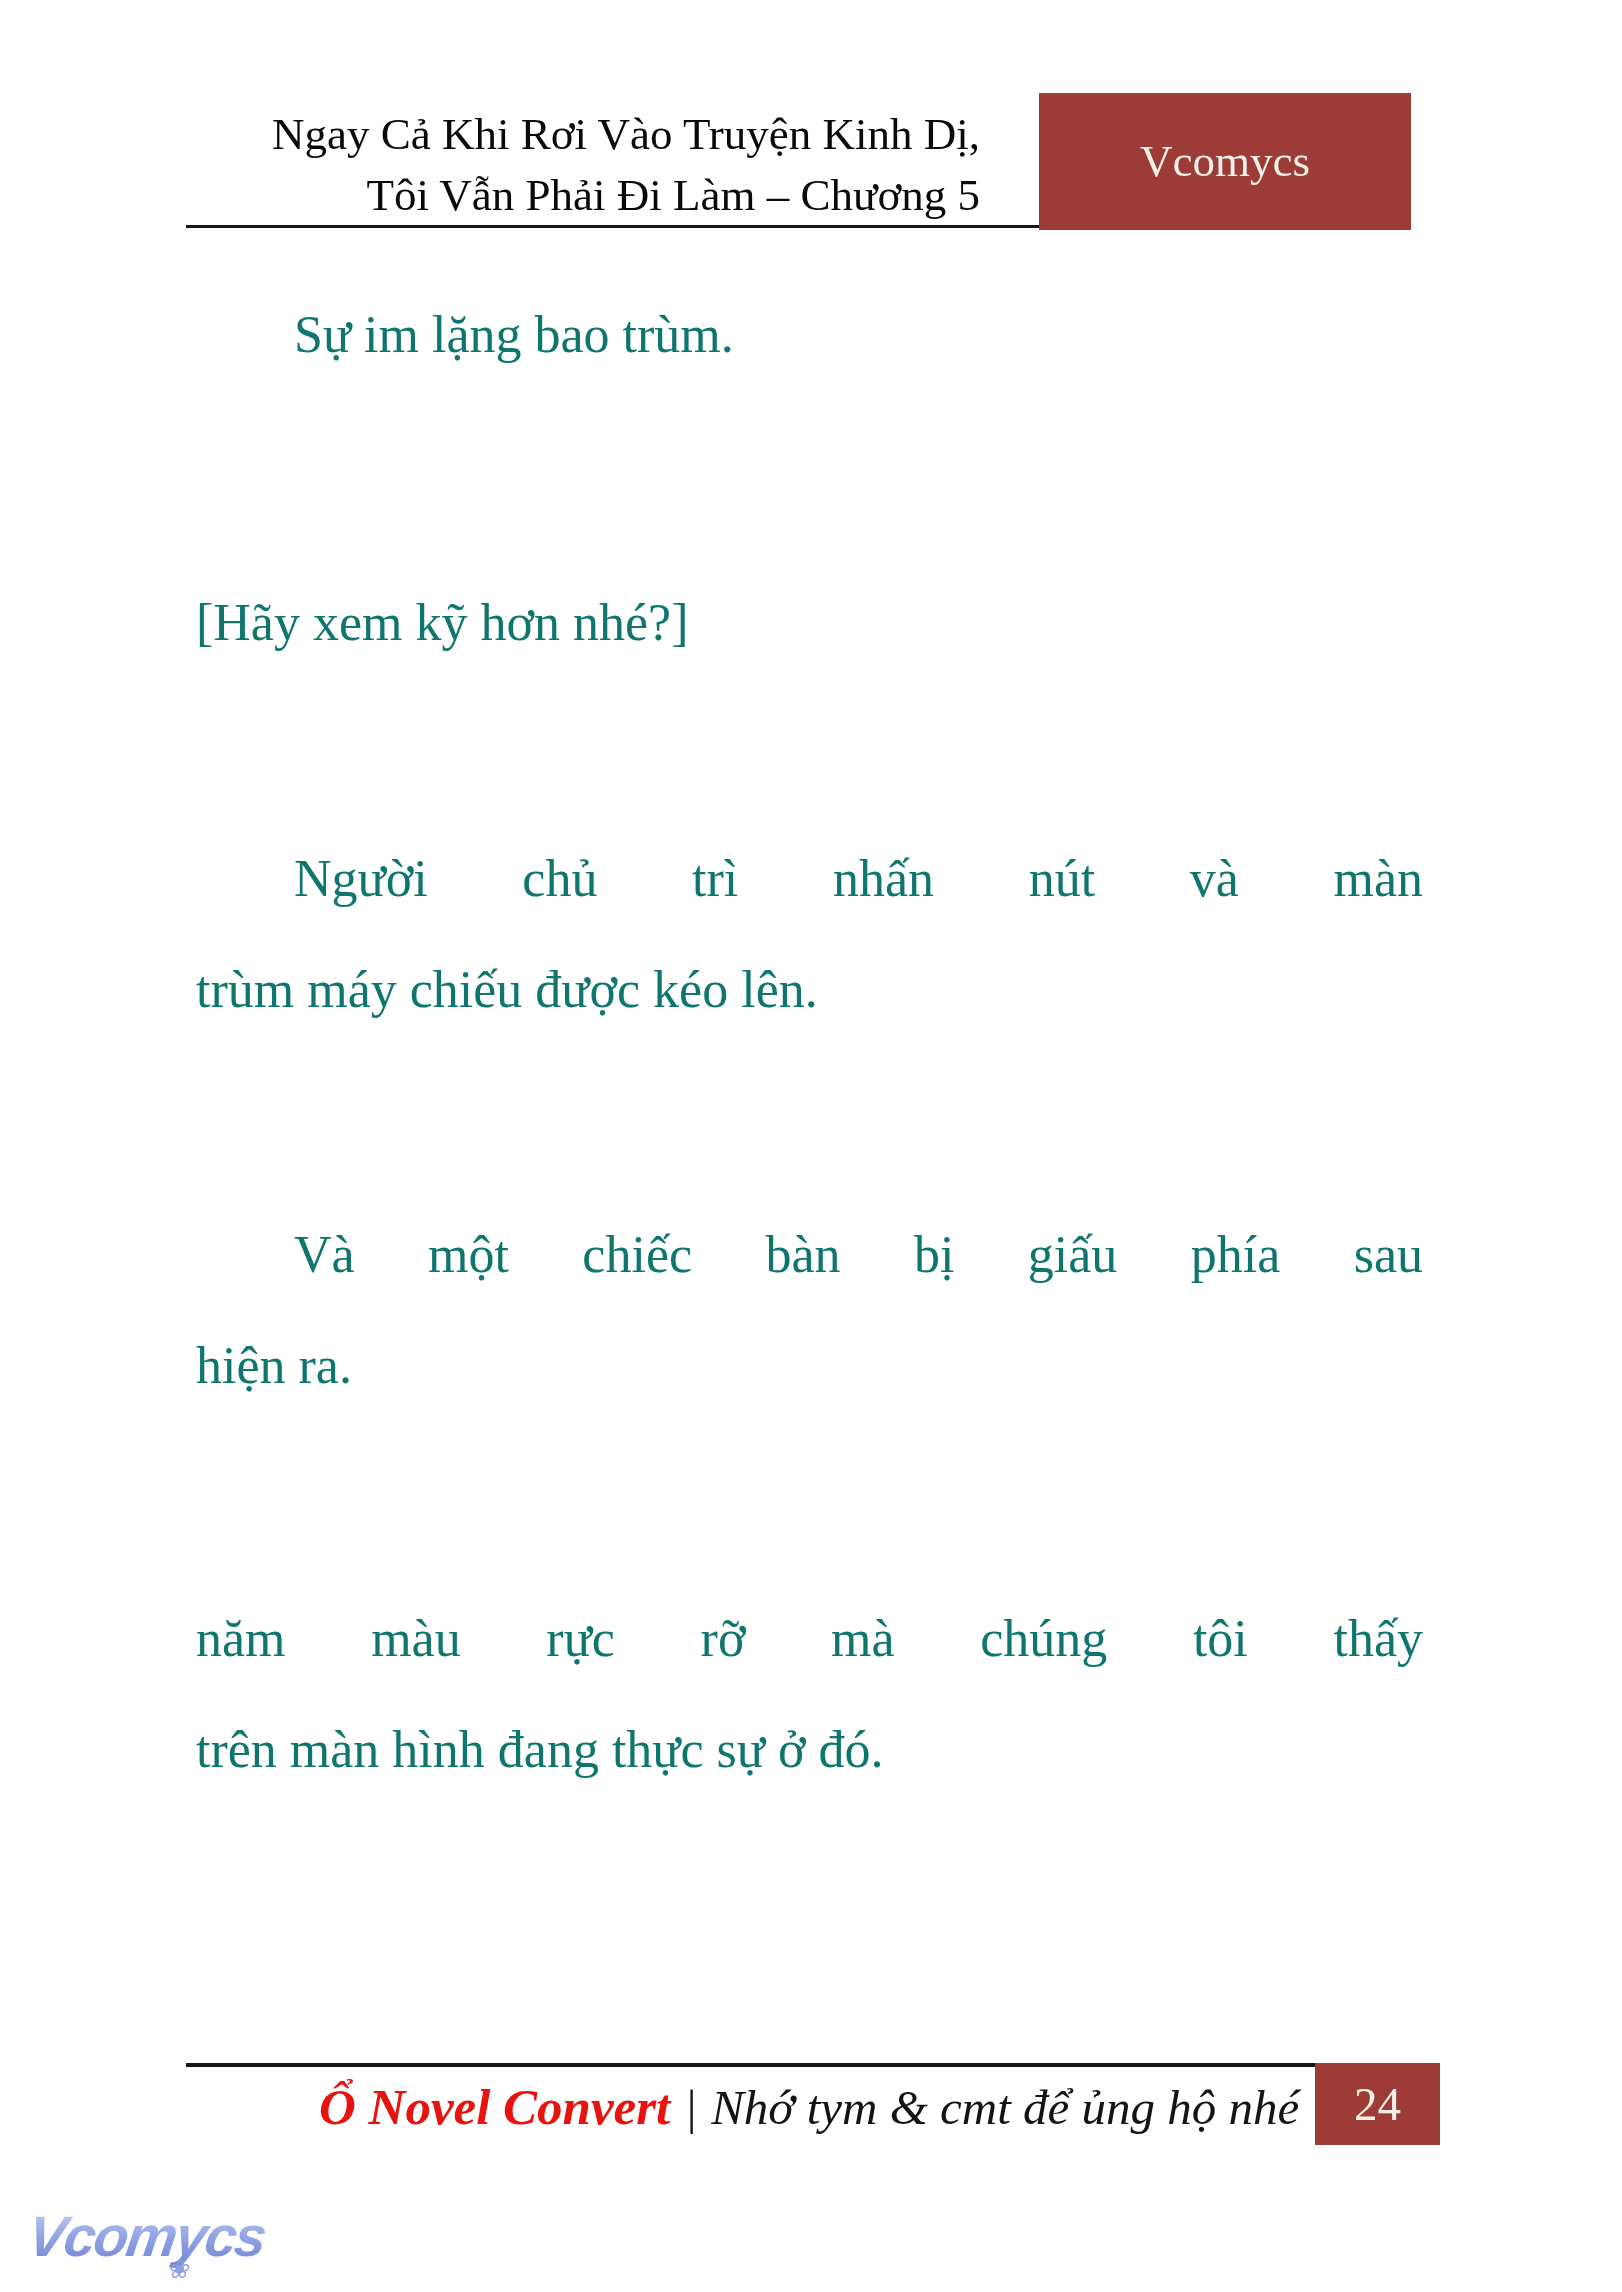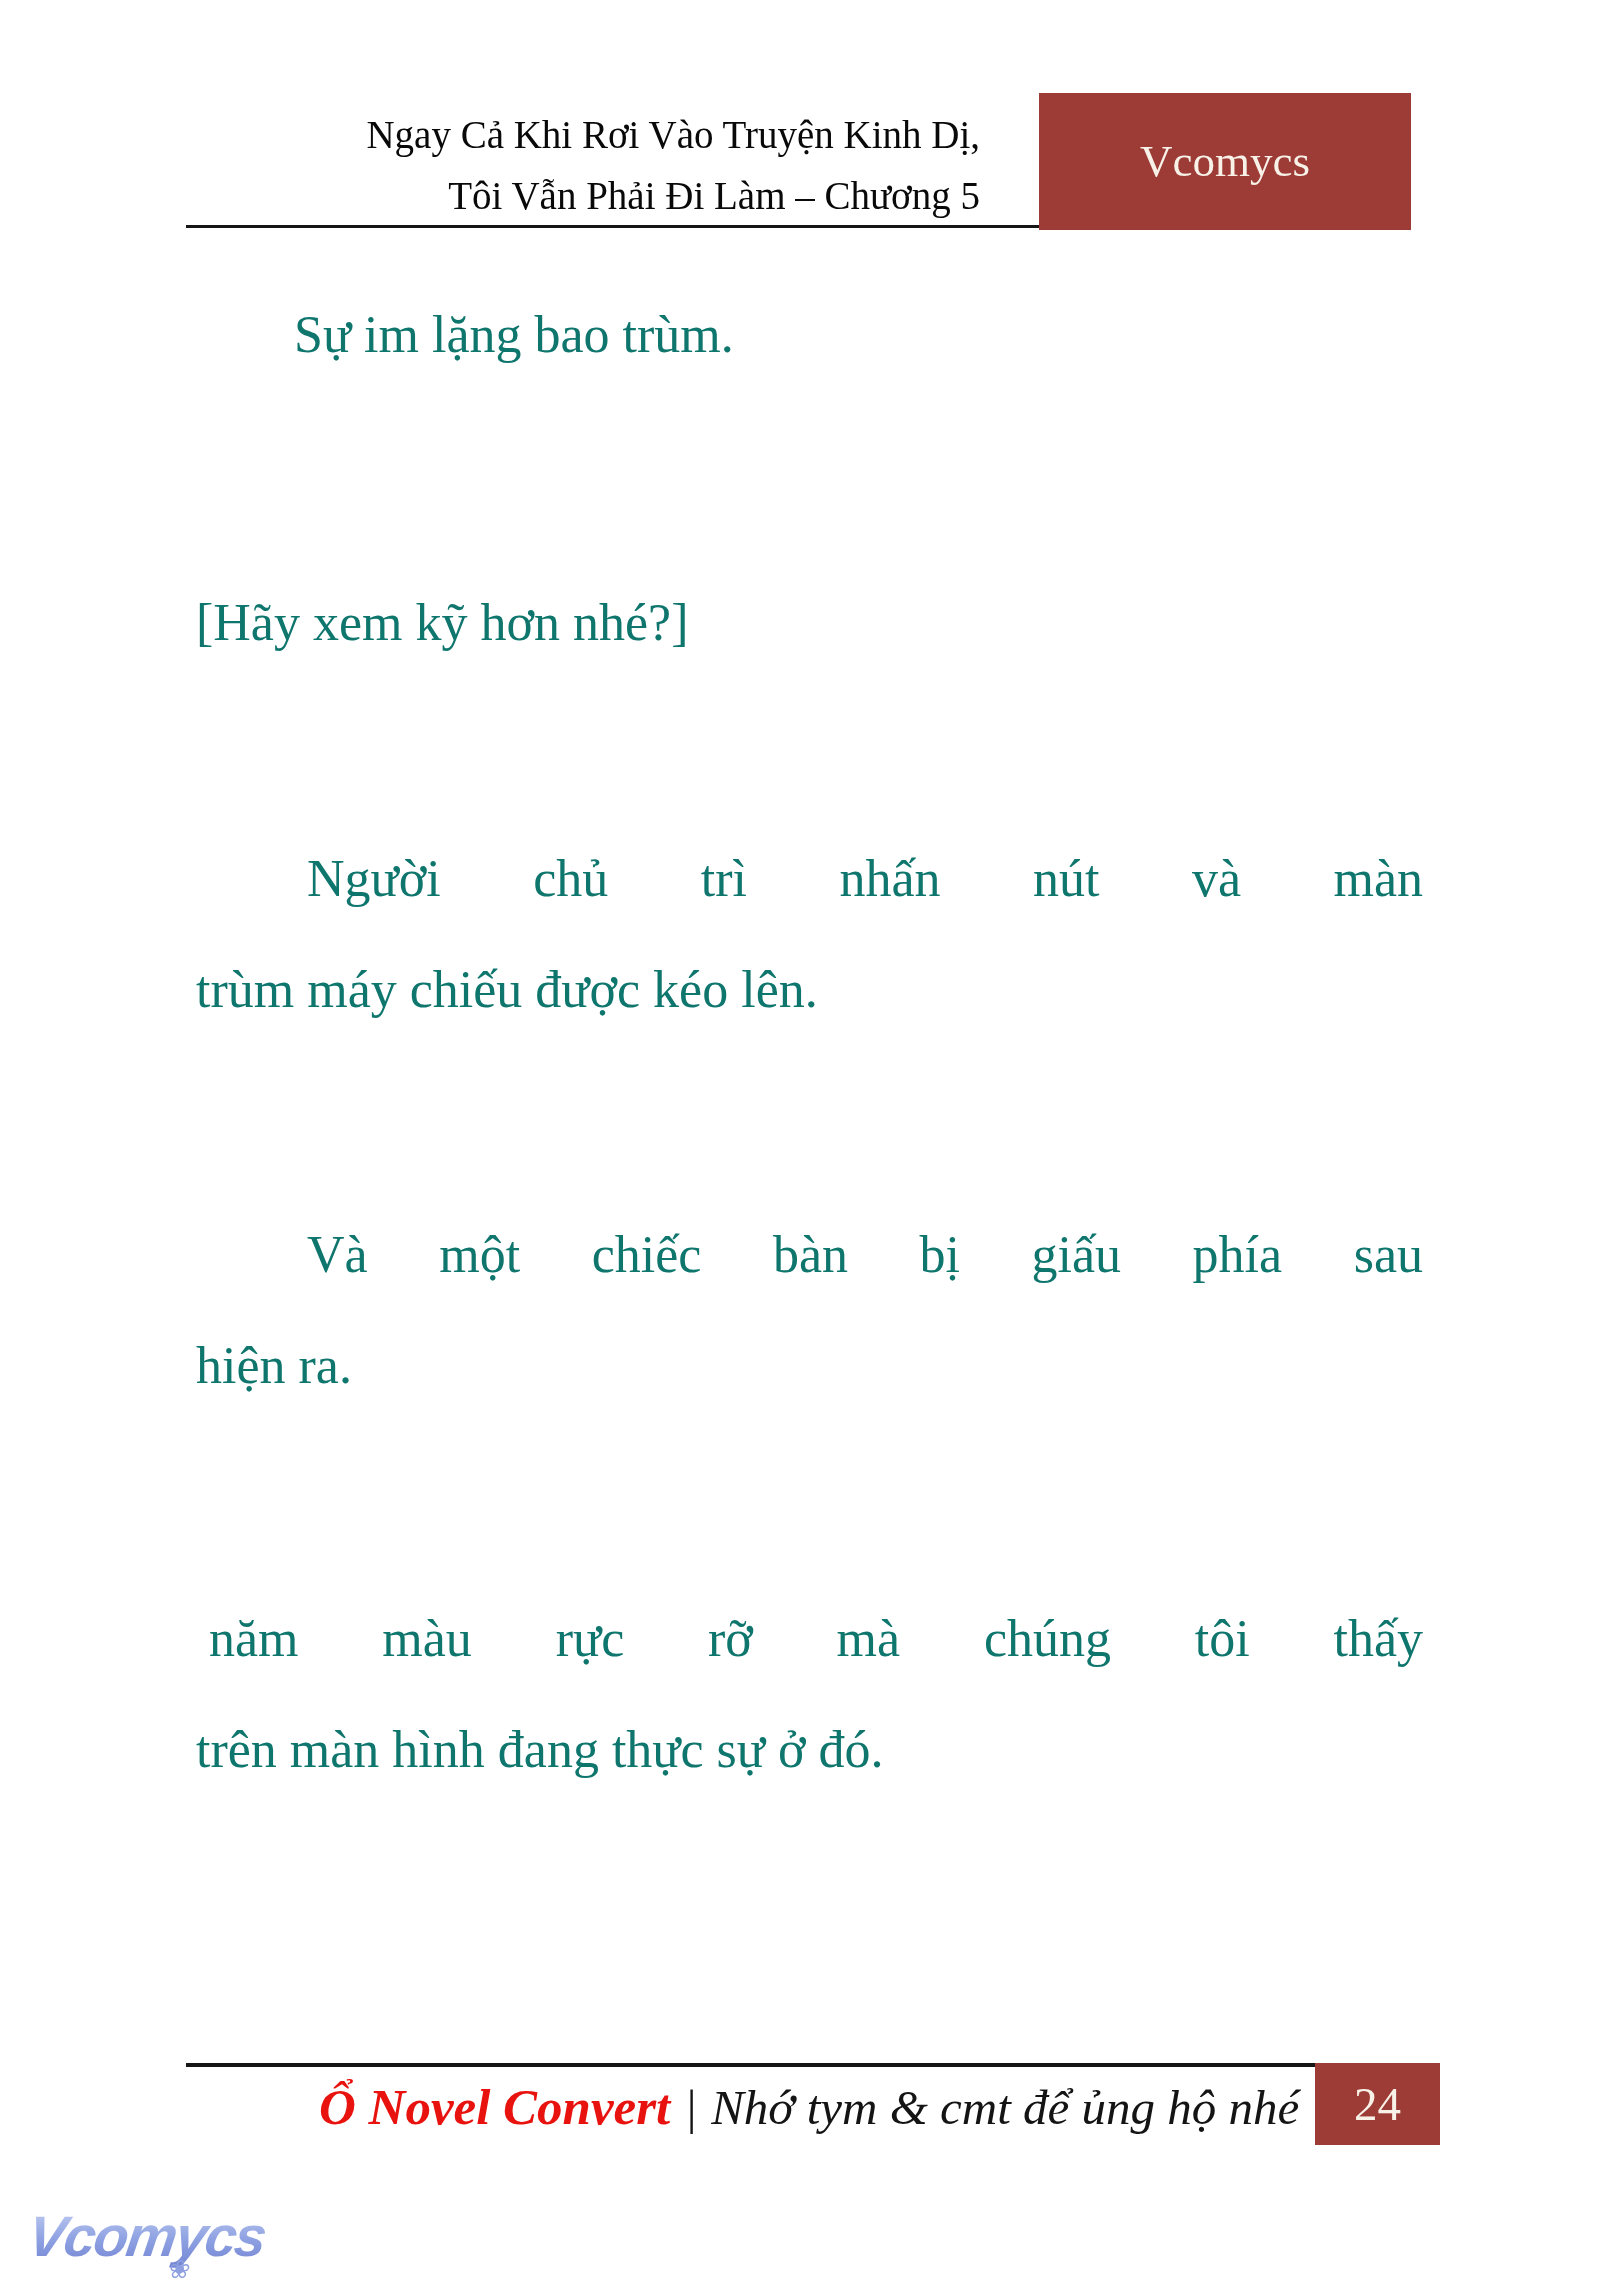"Ngay Cả Khi Rơi Vào" .header-title { font-size: 39px -> 45px }
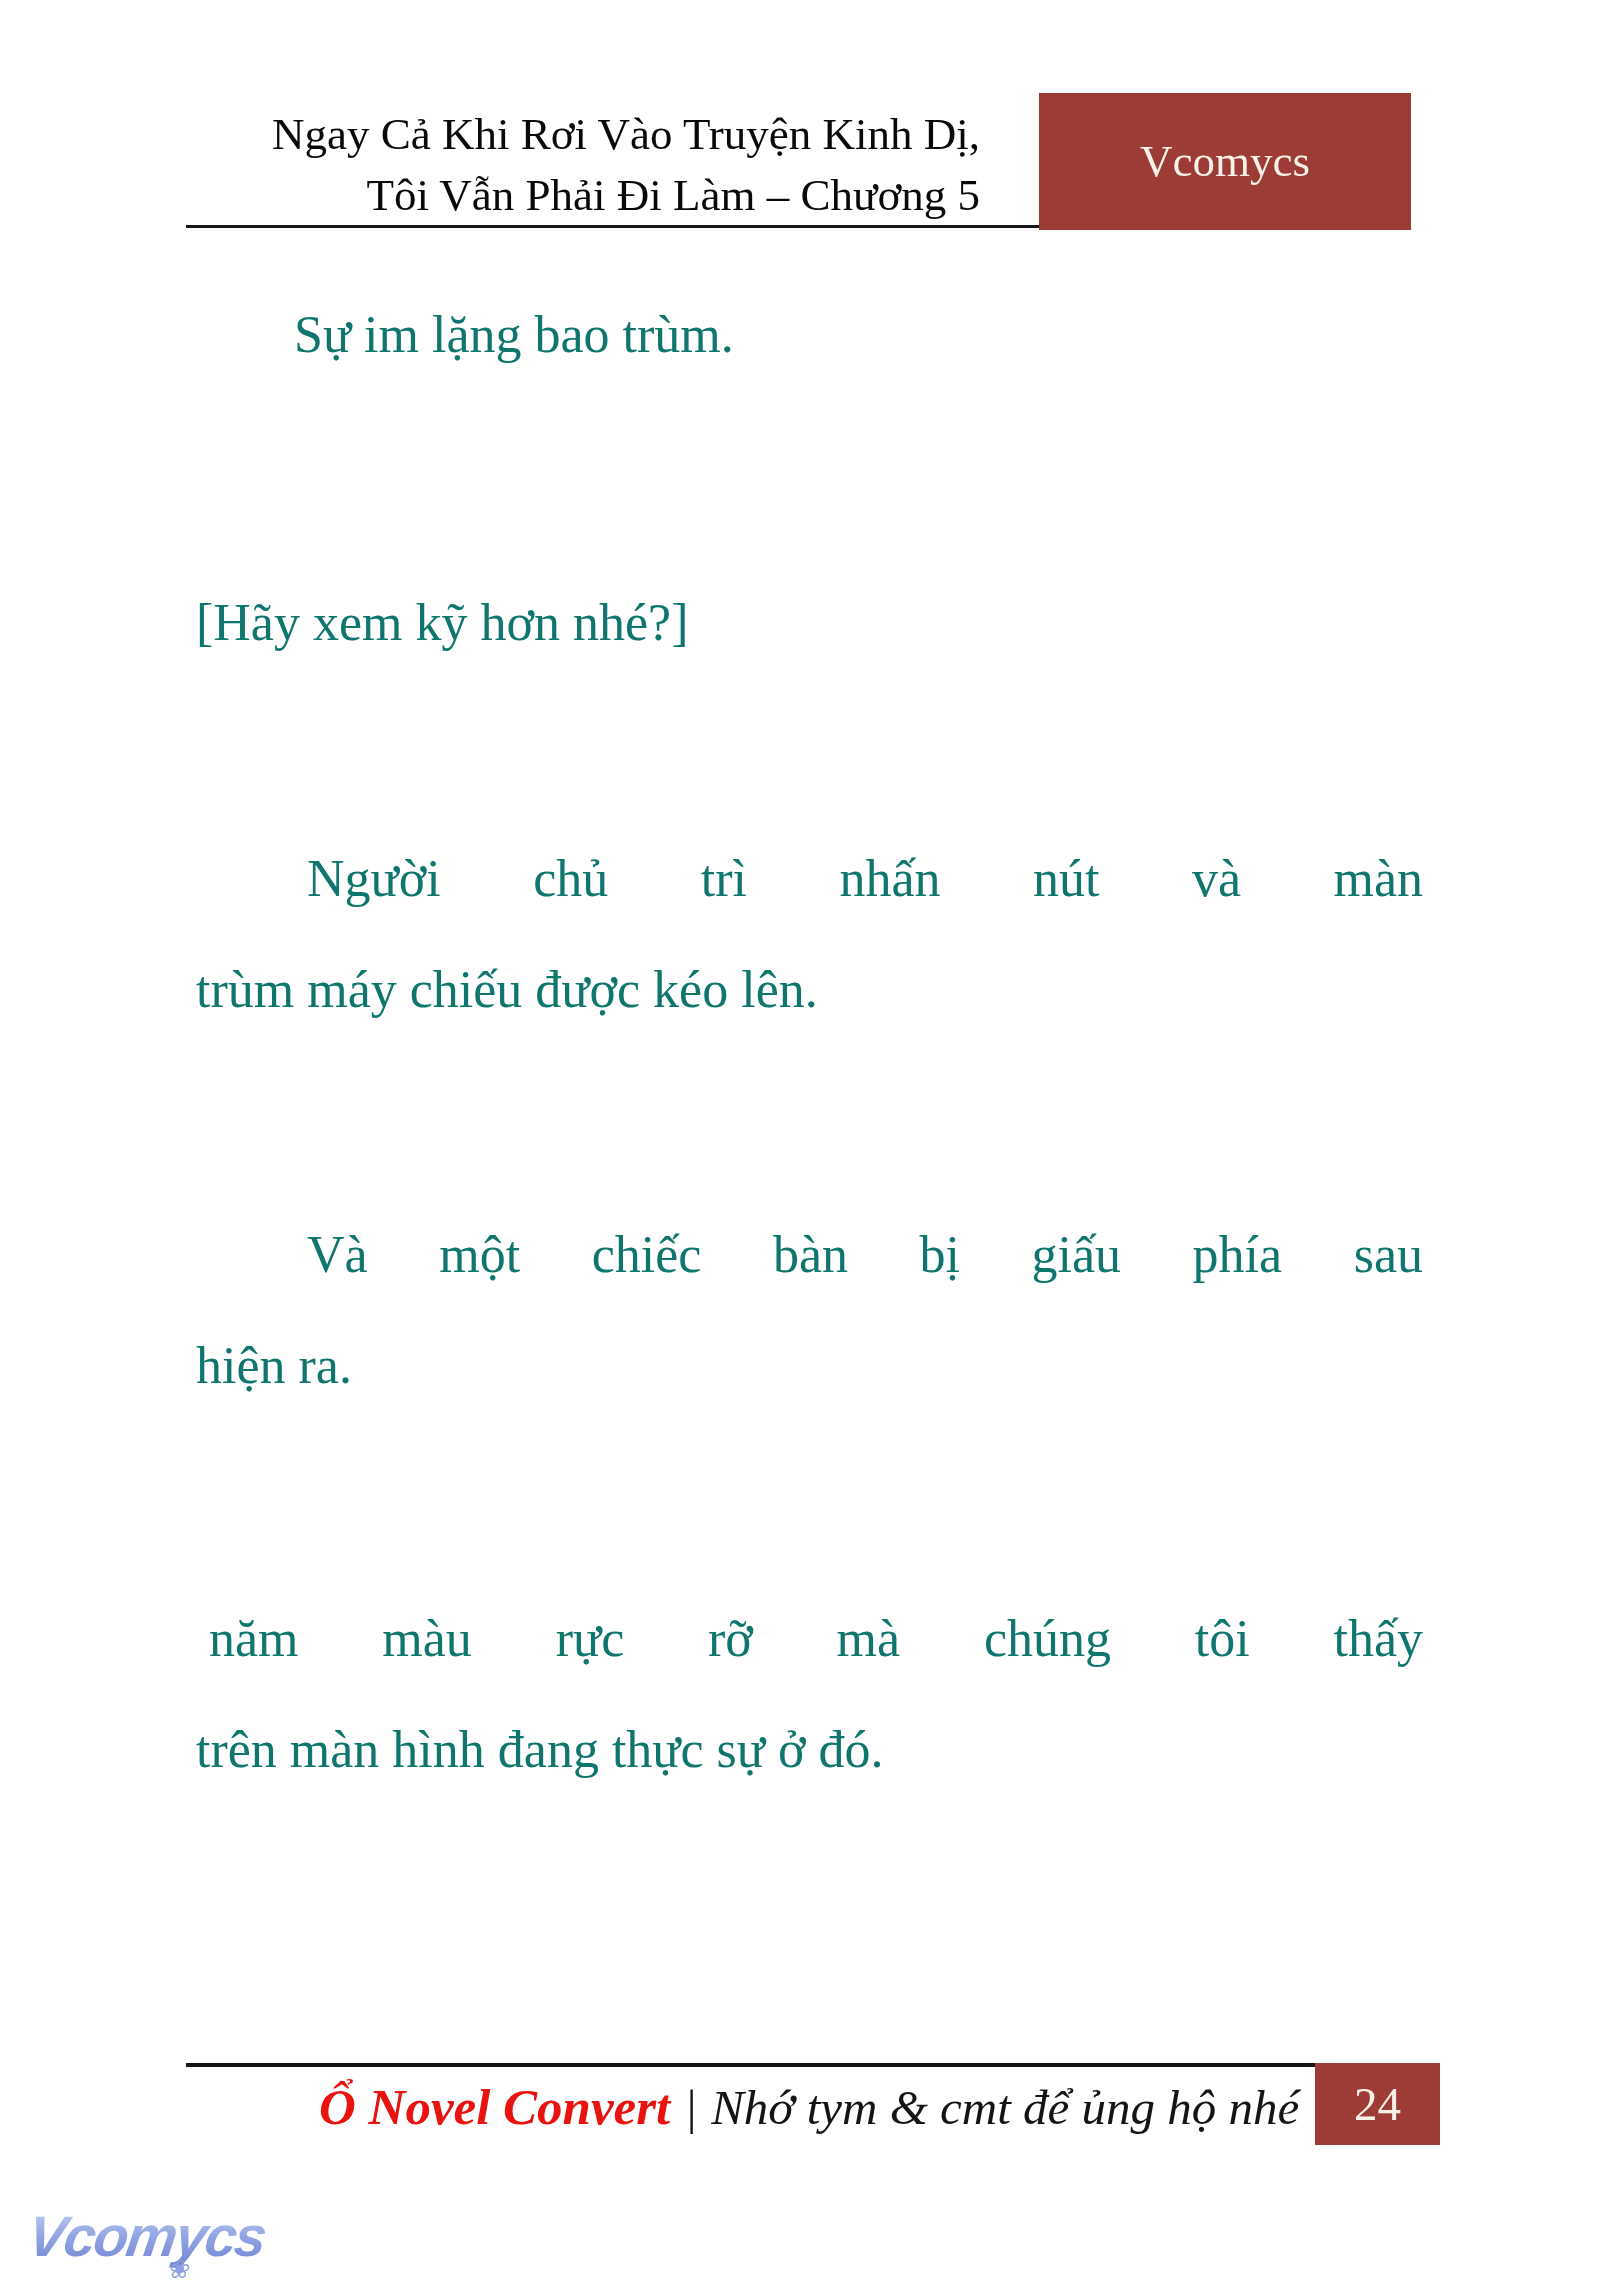"Người chủ trì nhấn nút" .line.just { margin-left: 13px -> none }
